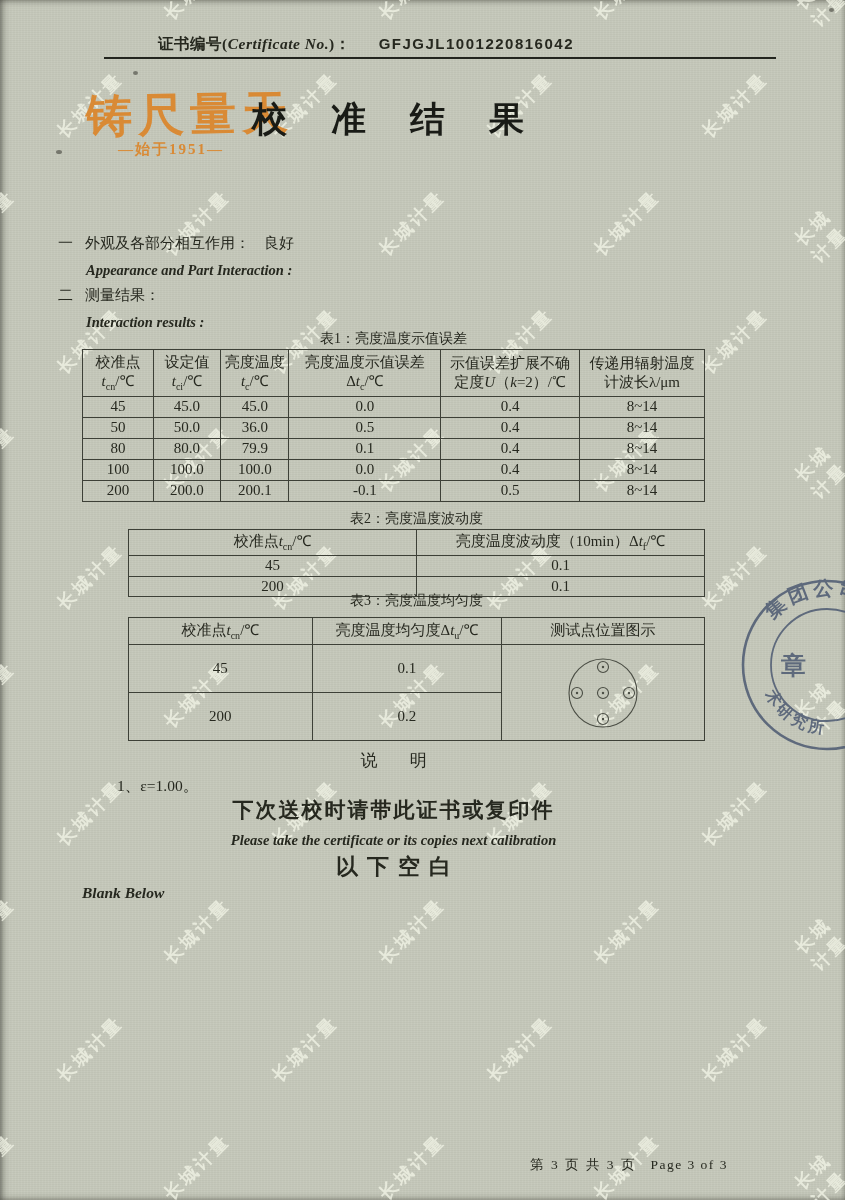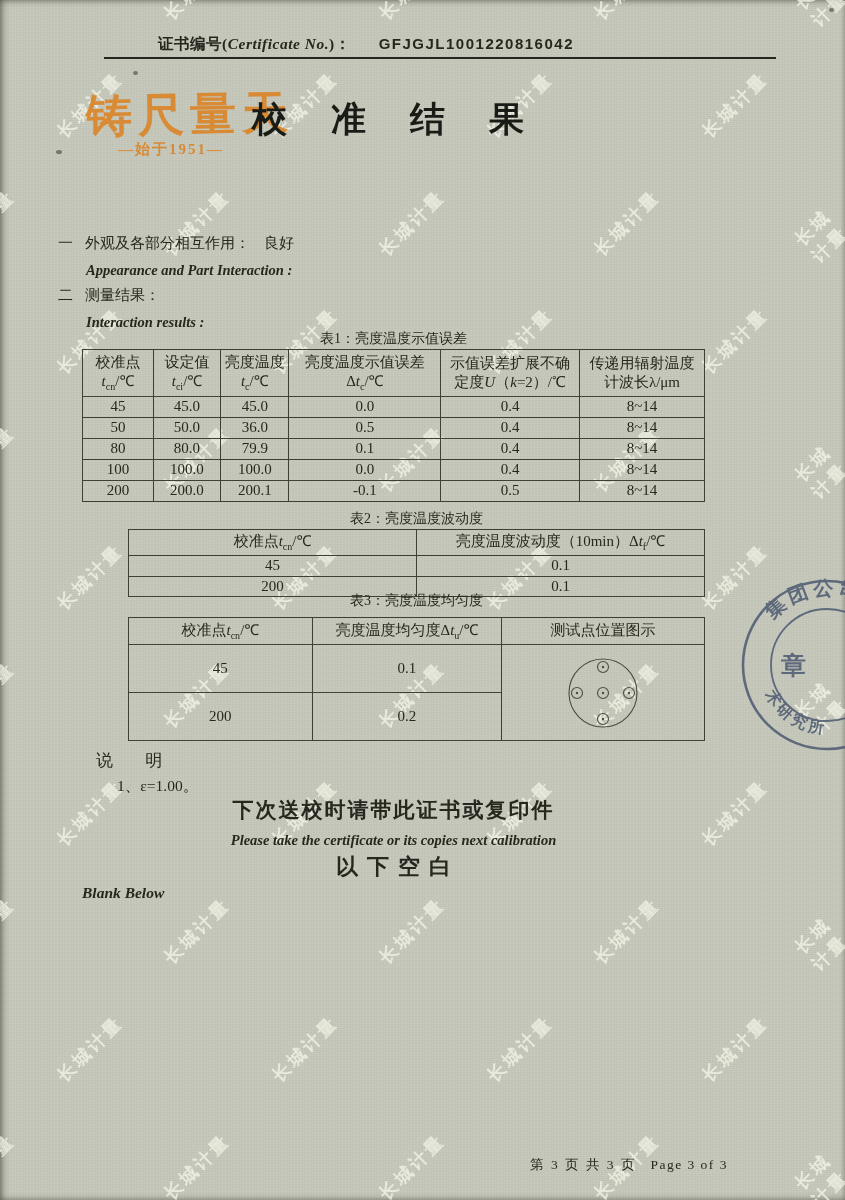"说 明" .note-head { text-align: none -> center }
